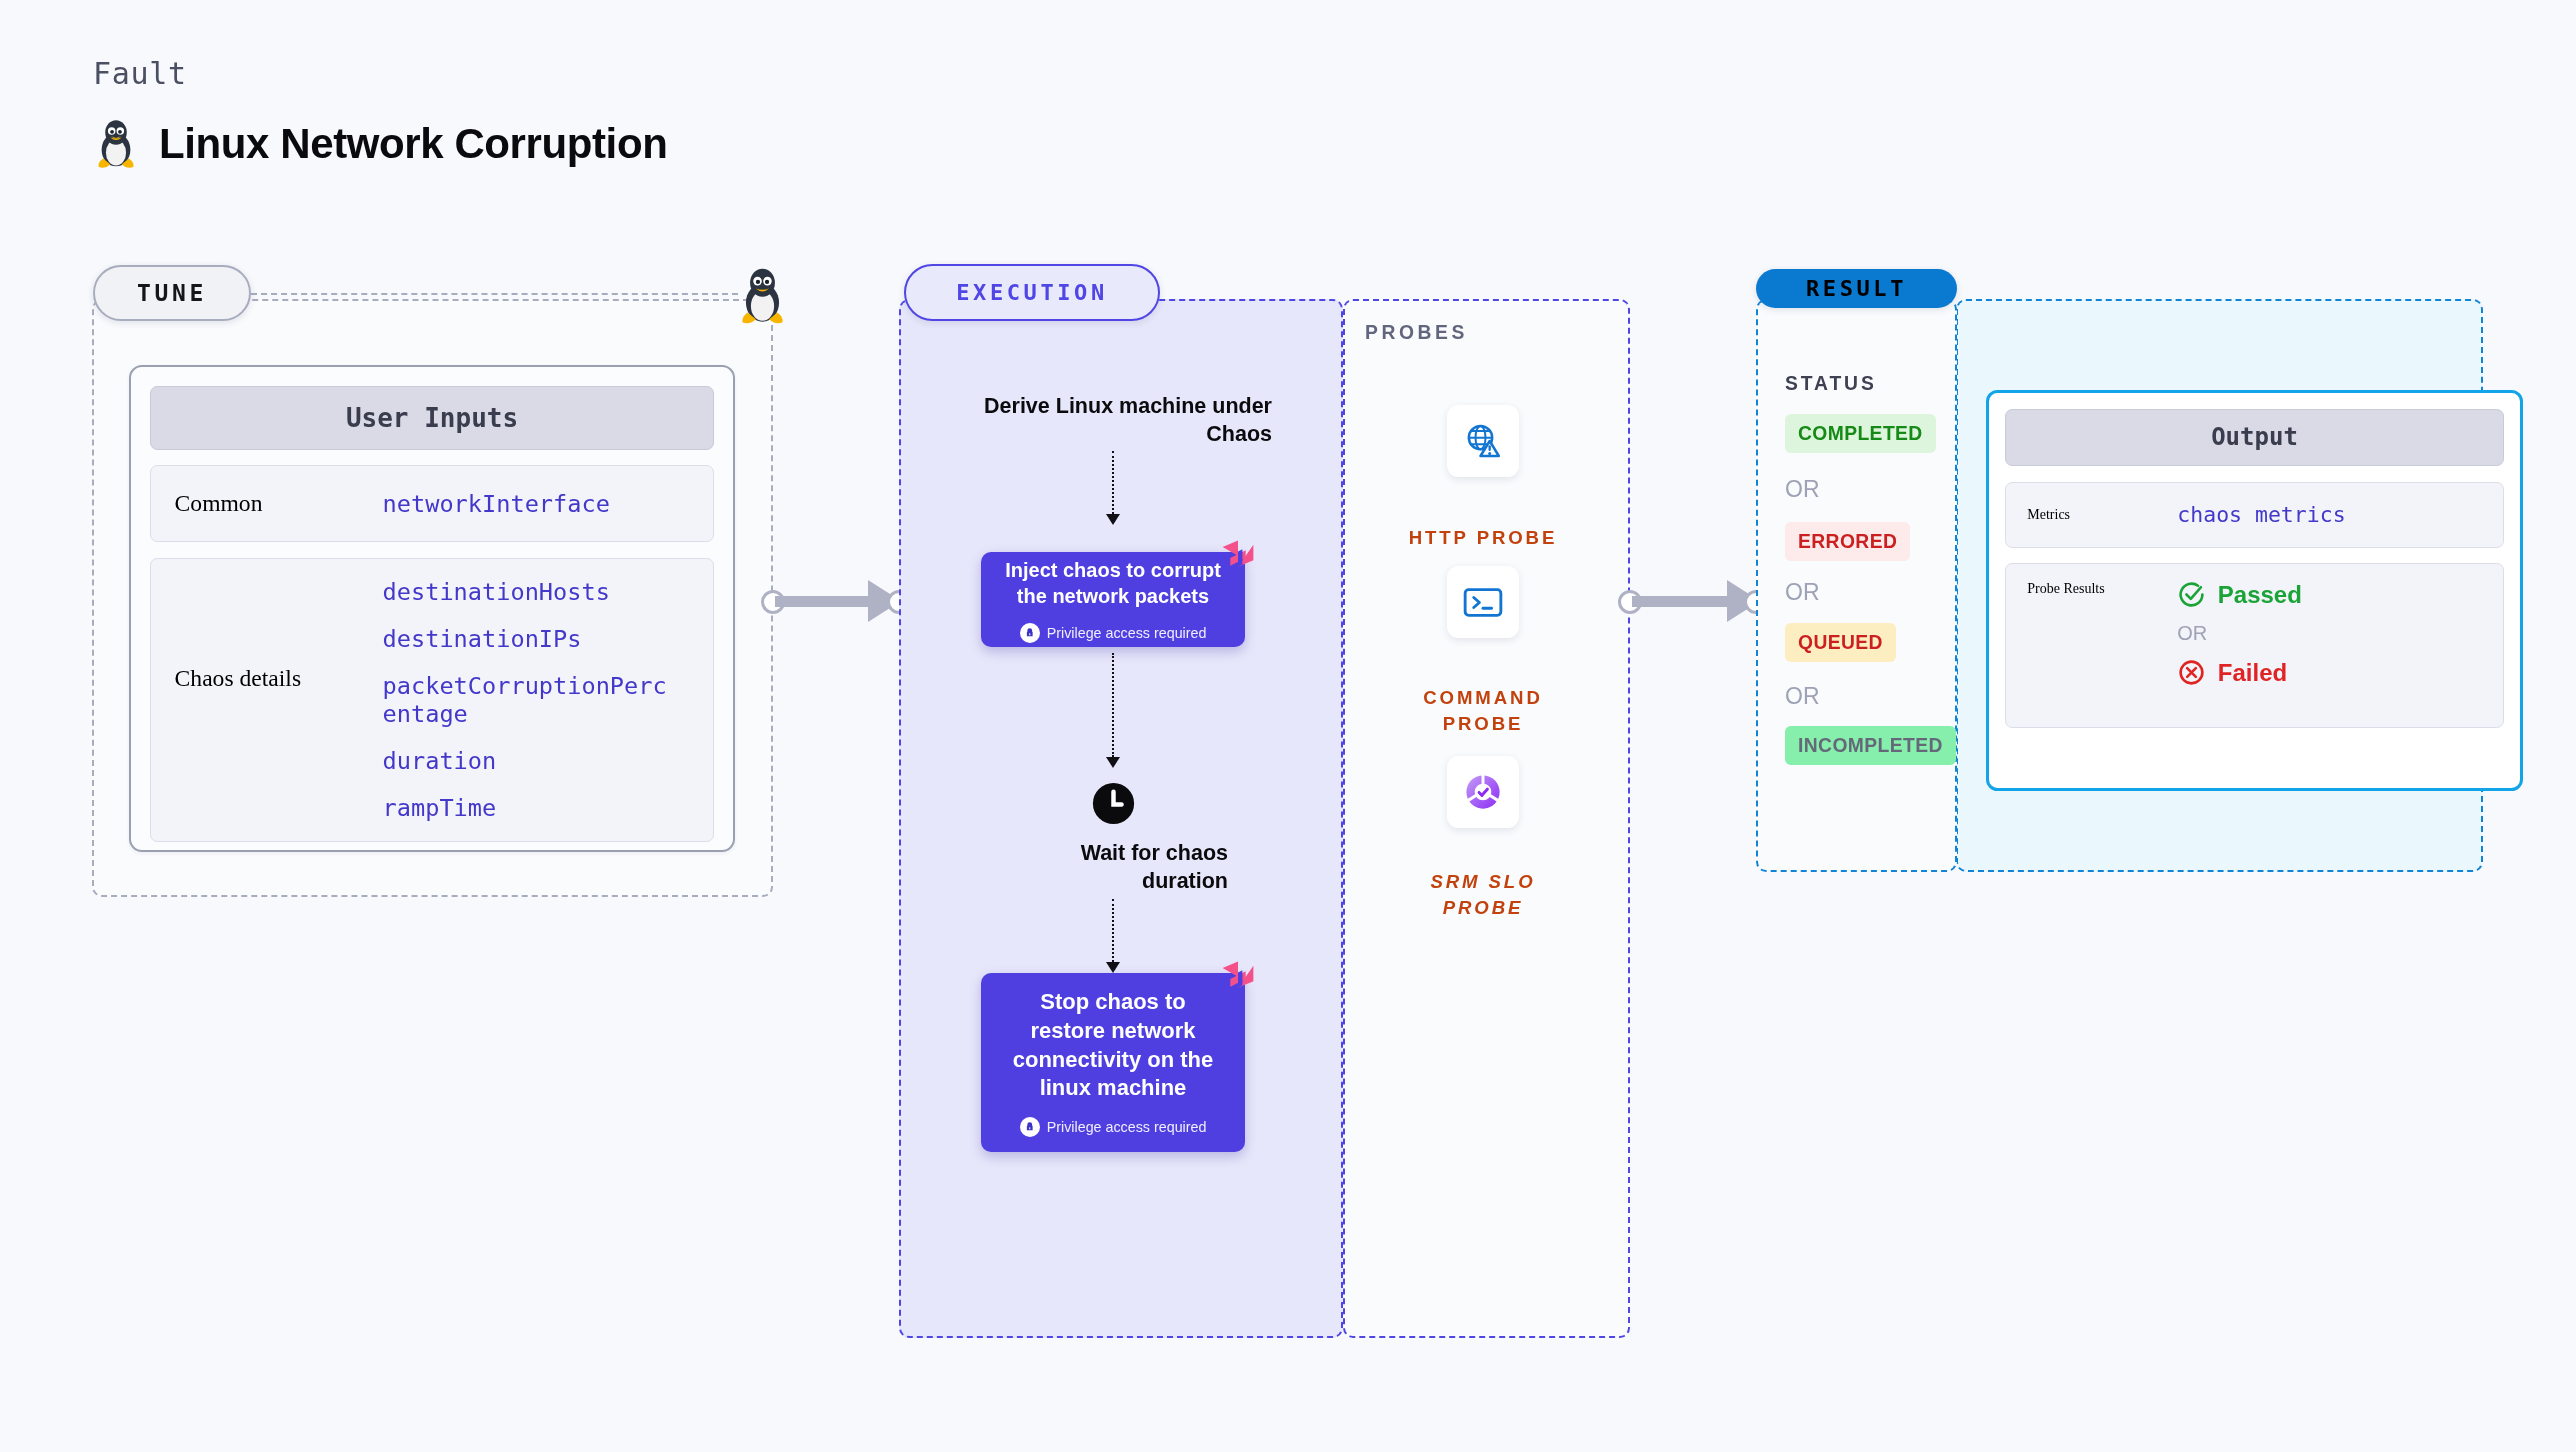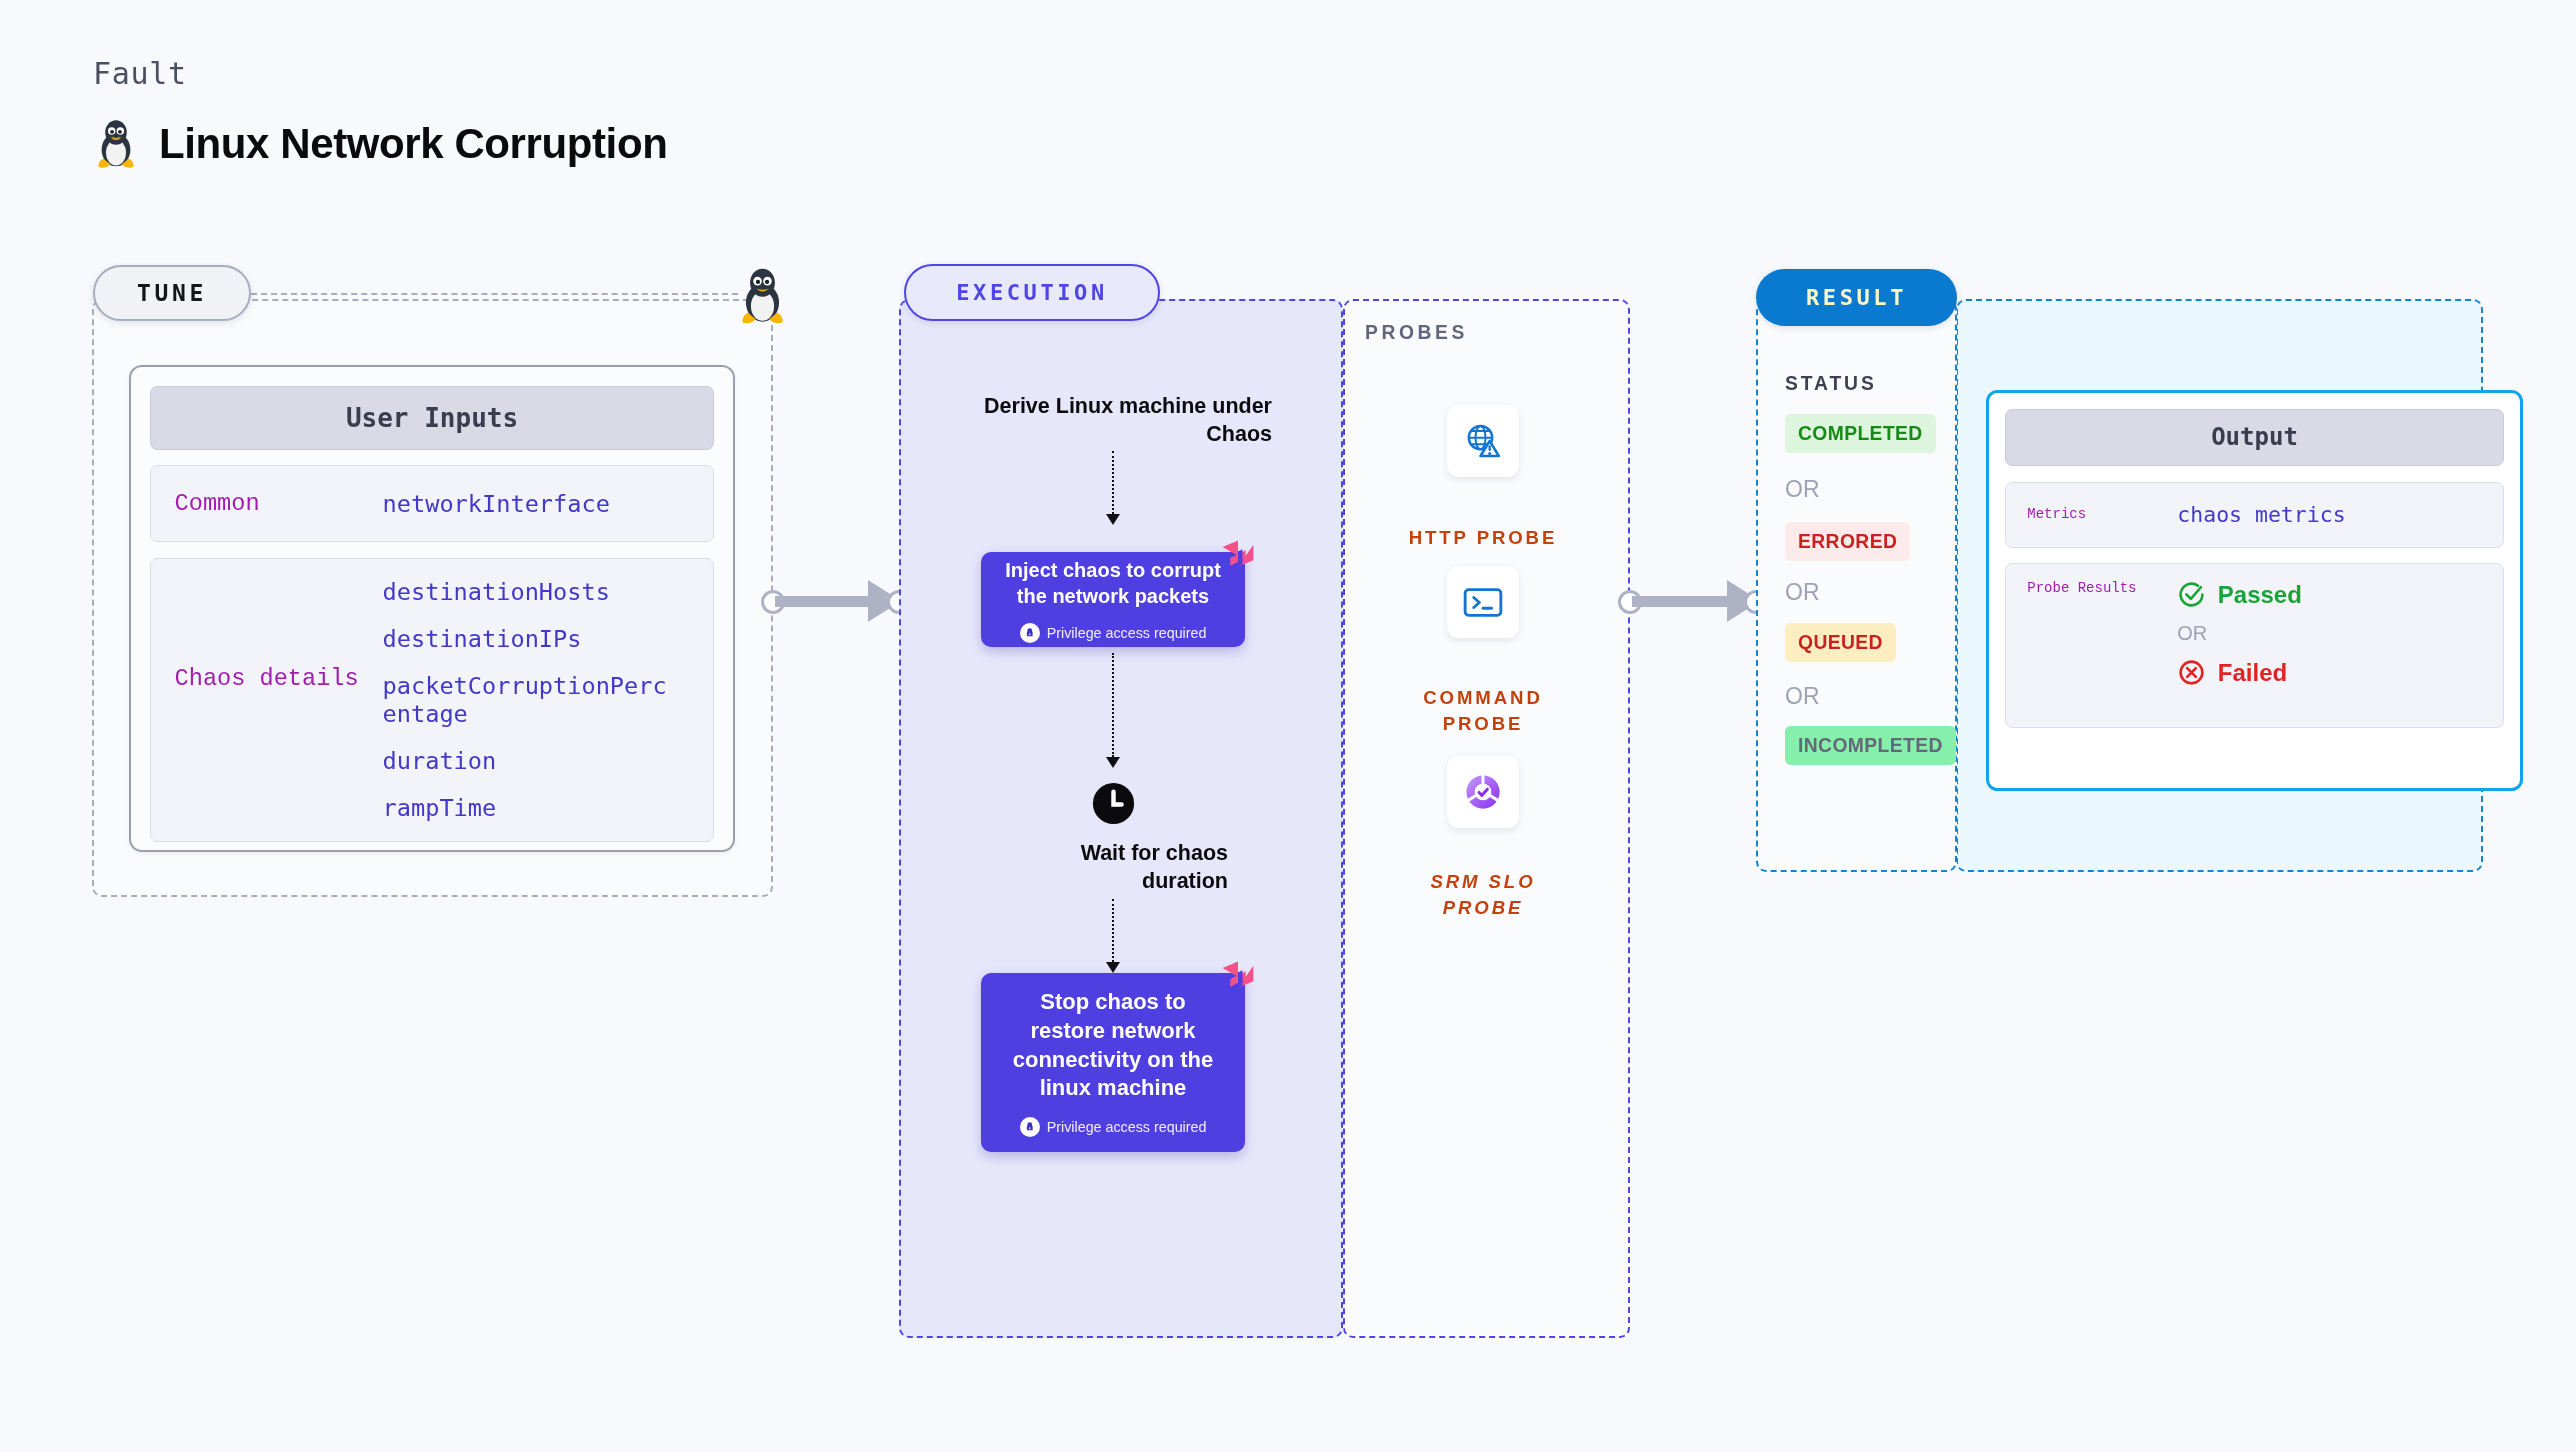"RESULT" #result-pill { color: #fef9c3 -> #000000; height: 57px -> 39px }
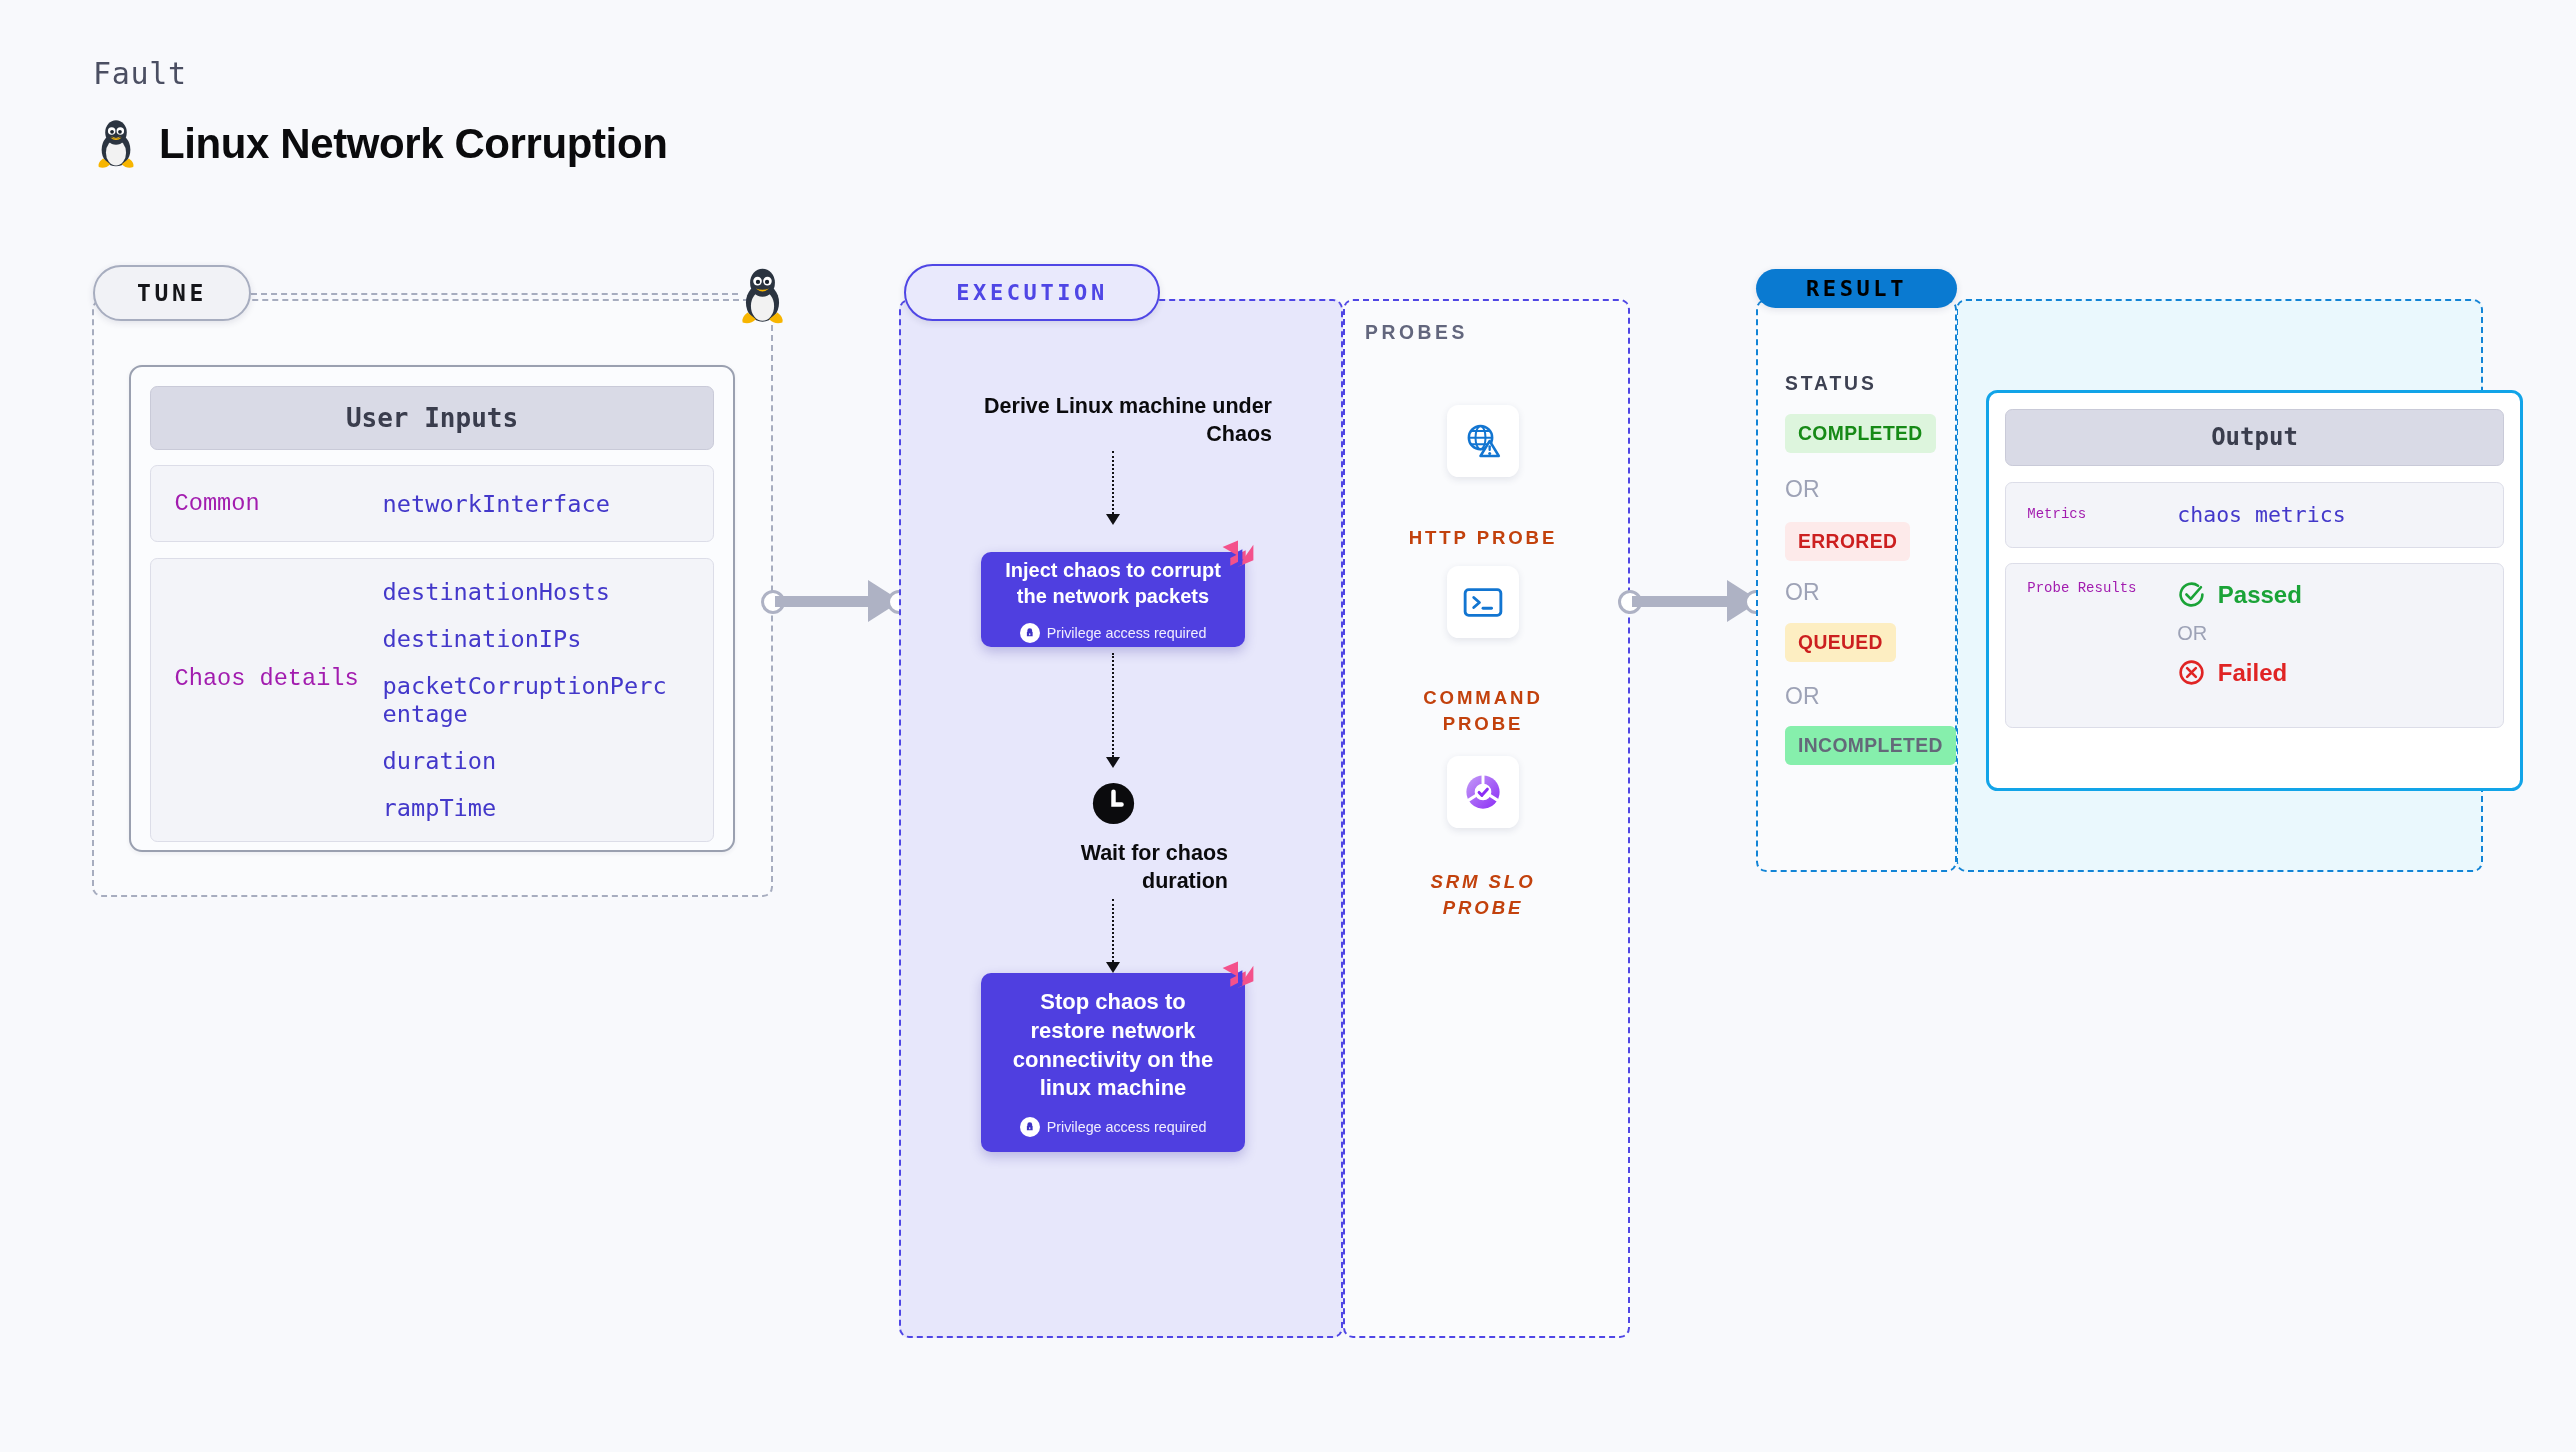"Common" .ui-row .lbl { color: #a21caf -> #000000; font-family: Liberation Mono, monospace -> Liberation Serif, serif }
